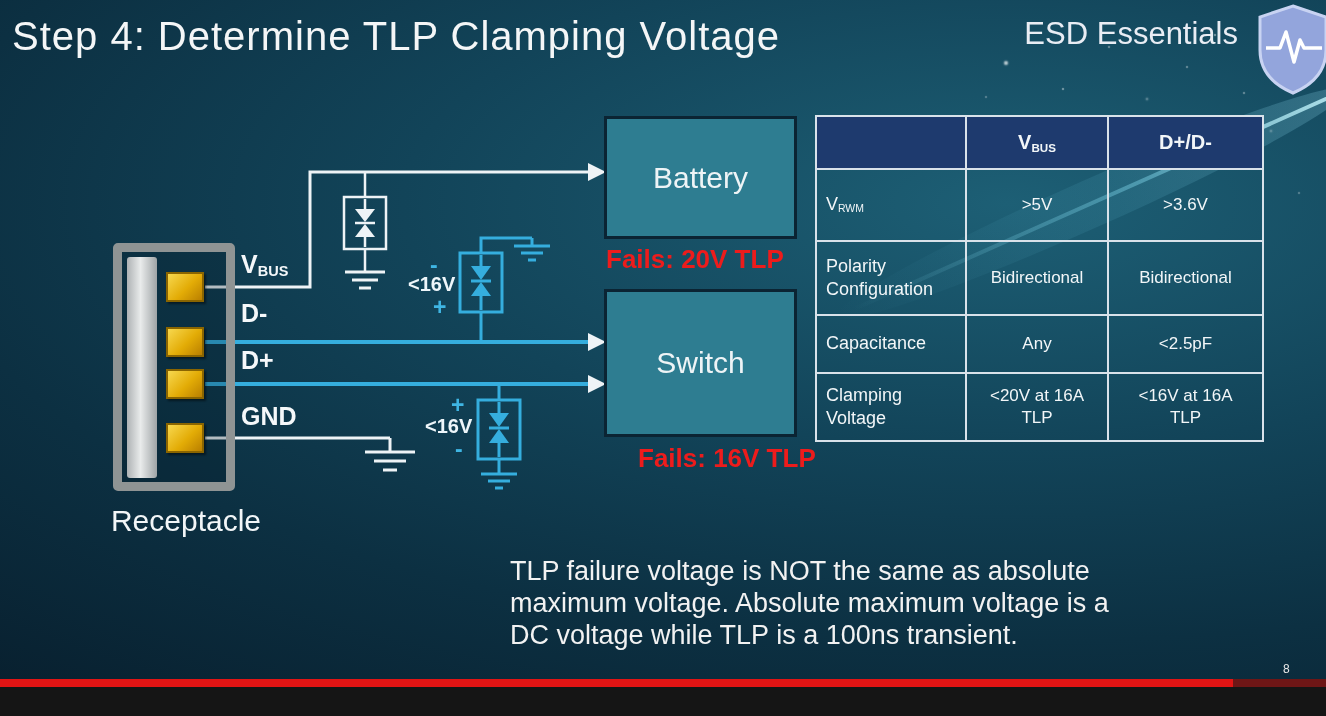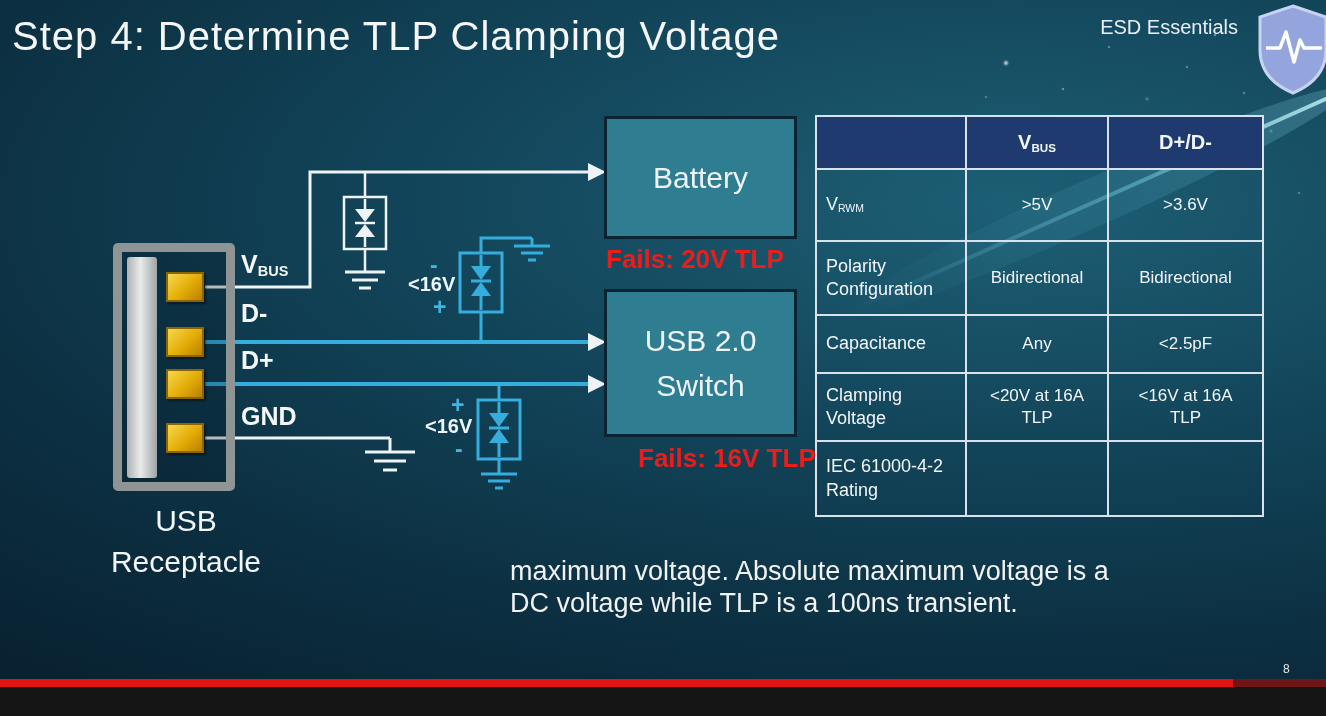"ESD Essentials" .brand { font-size: 20px -> 31px }
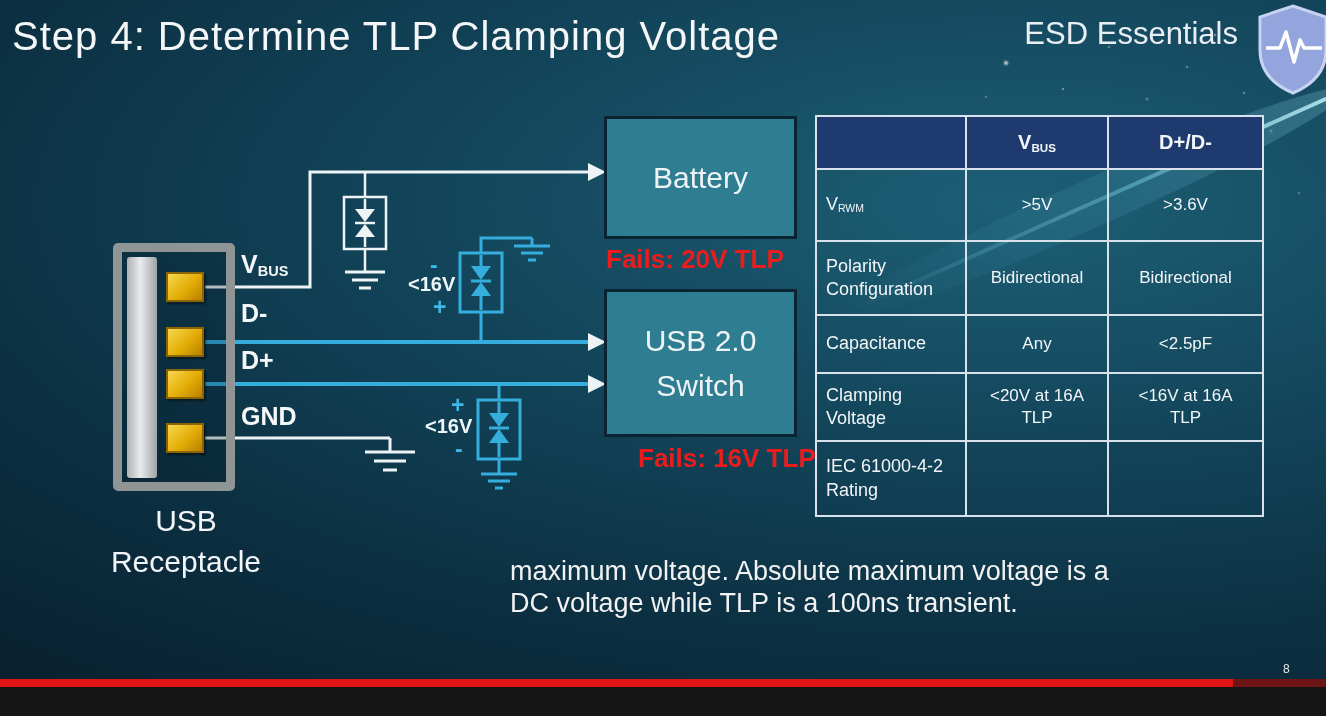"USB 2.0" span { html: <span>USB 2.0</span> -> none }
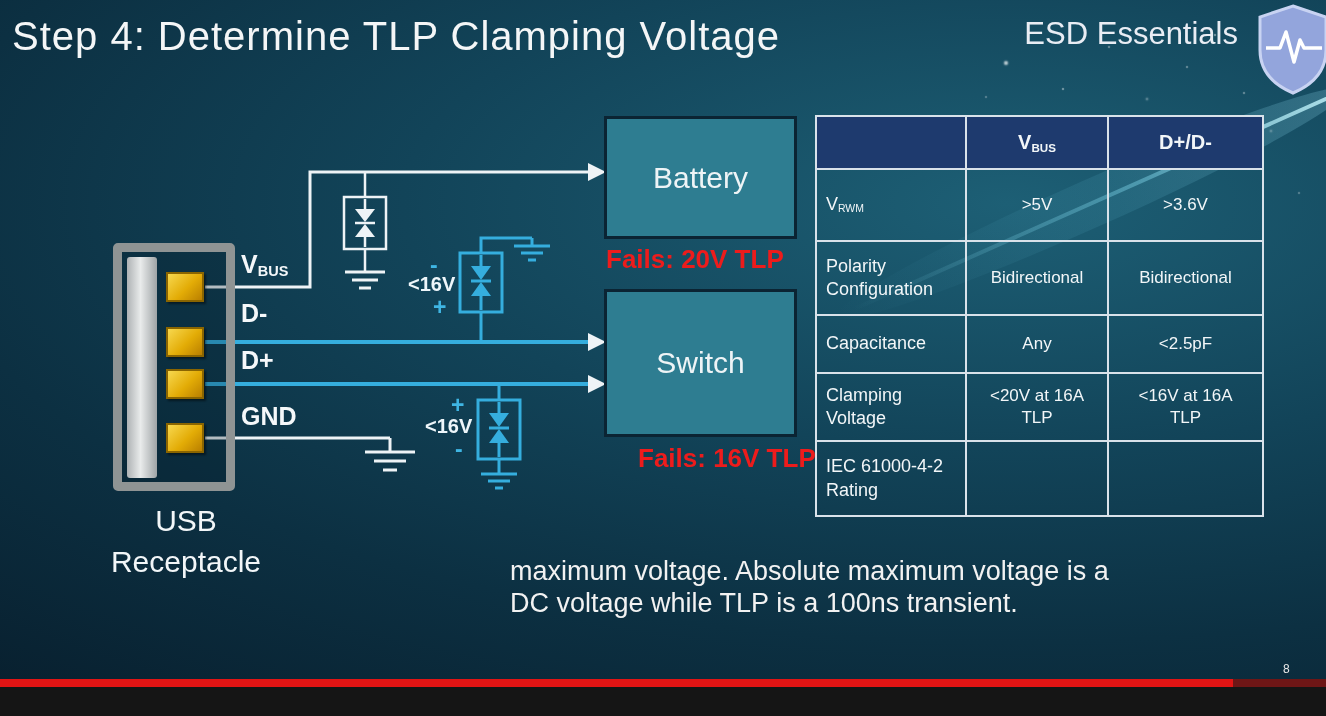"IEC 61000-4-2 Rating" tr { html: <tr> <td>IEC 61000-4-2 Rating</td> <td></td> <td></td> </tr> -> none }
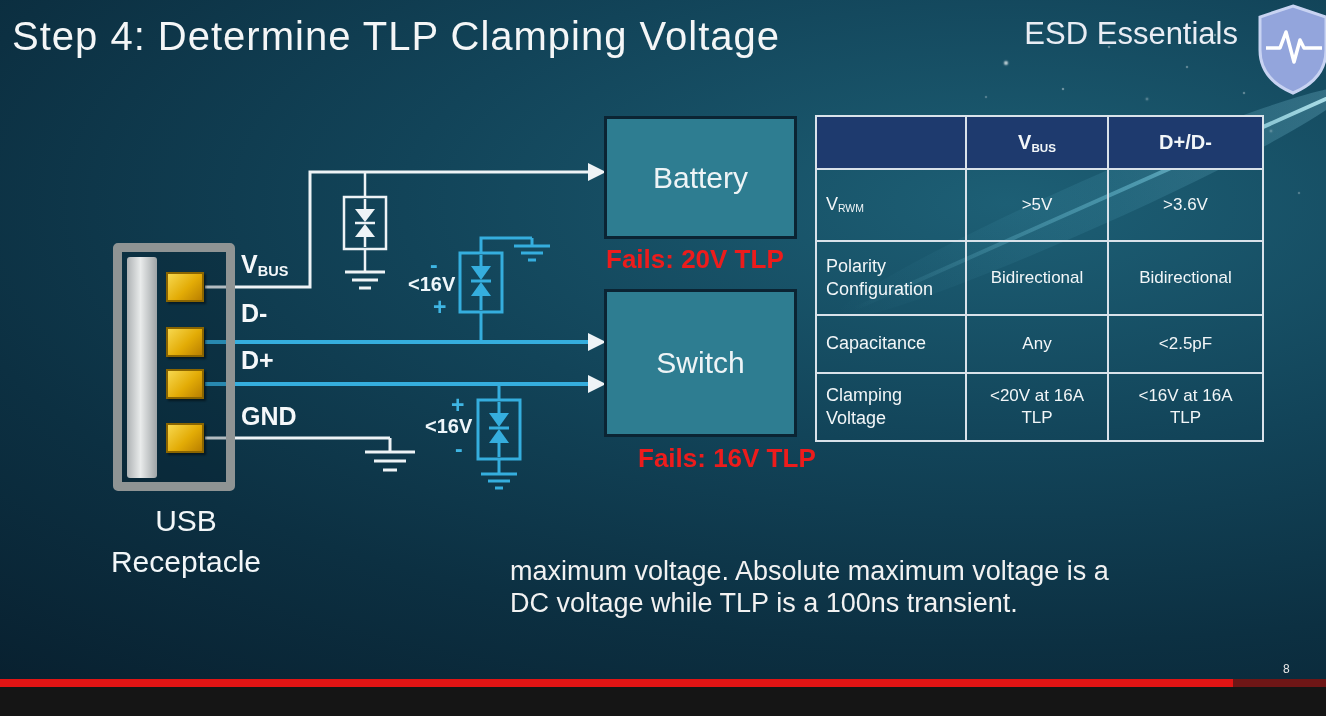"USB" div { html: <div>USB</div> -> none }
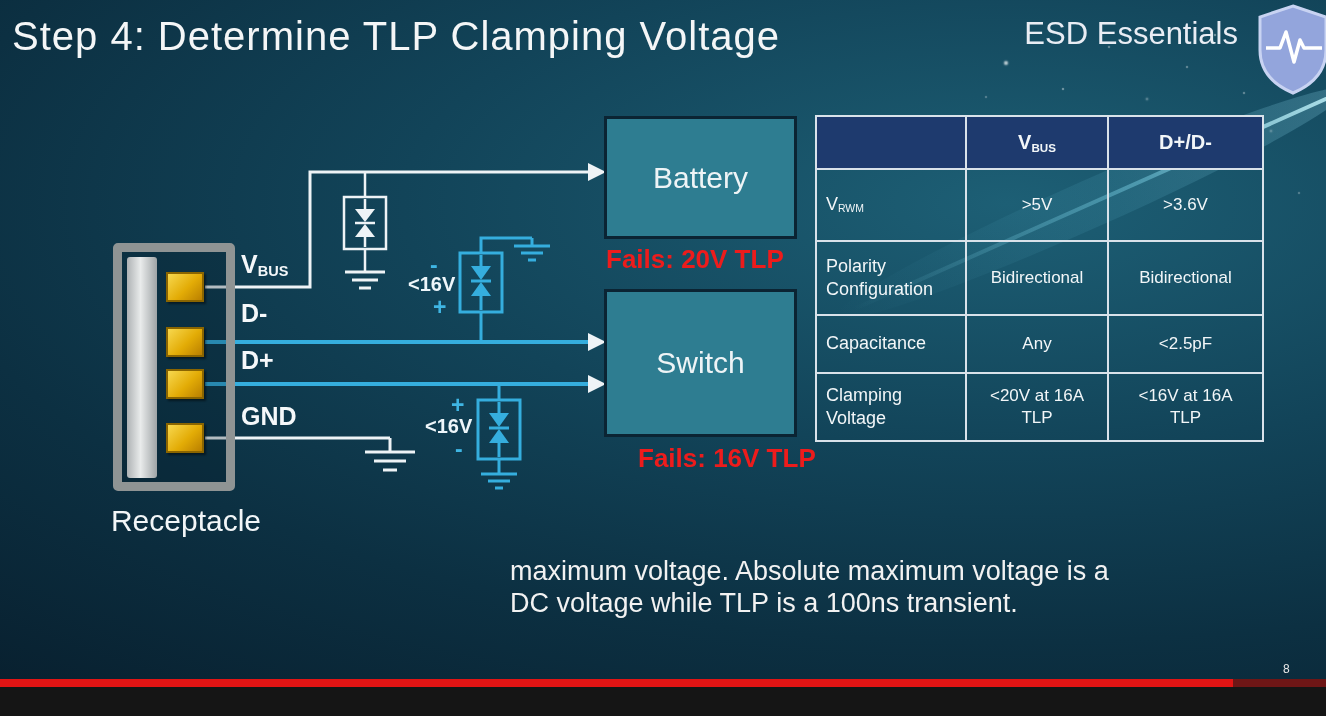"TLP failure voltage is NOT" div { html: none -> <div>TLP failure voltage is NOT the same as absolute</div> }
